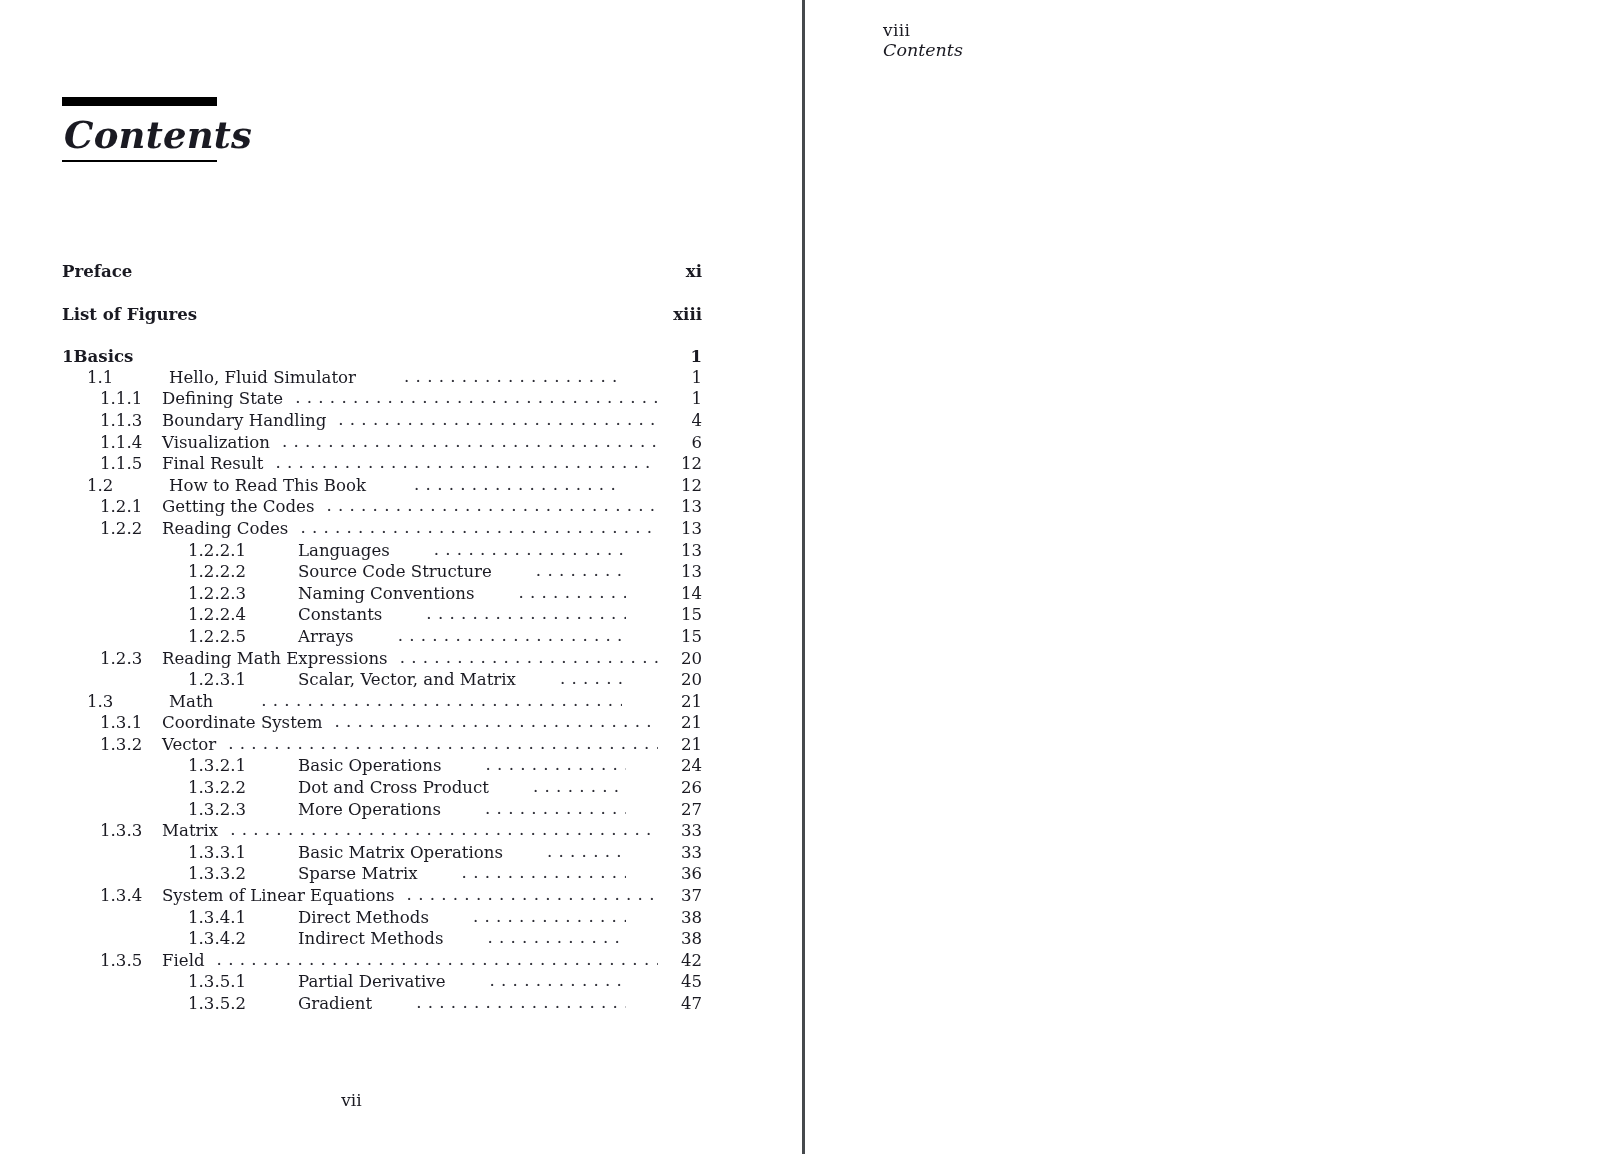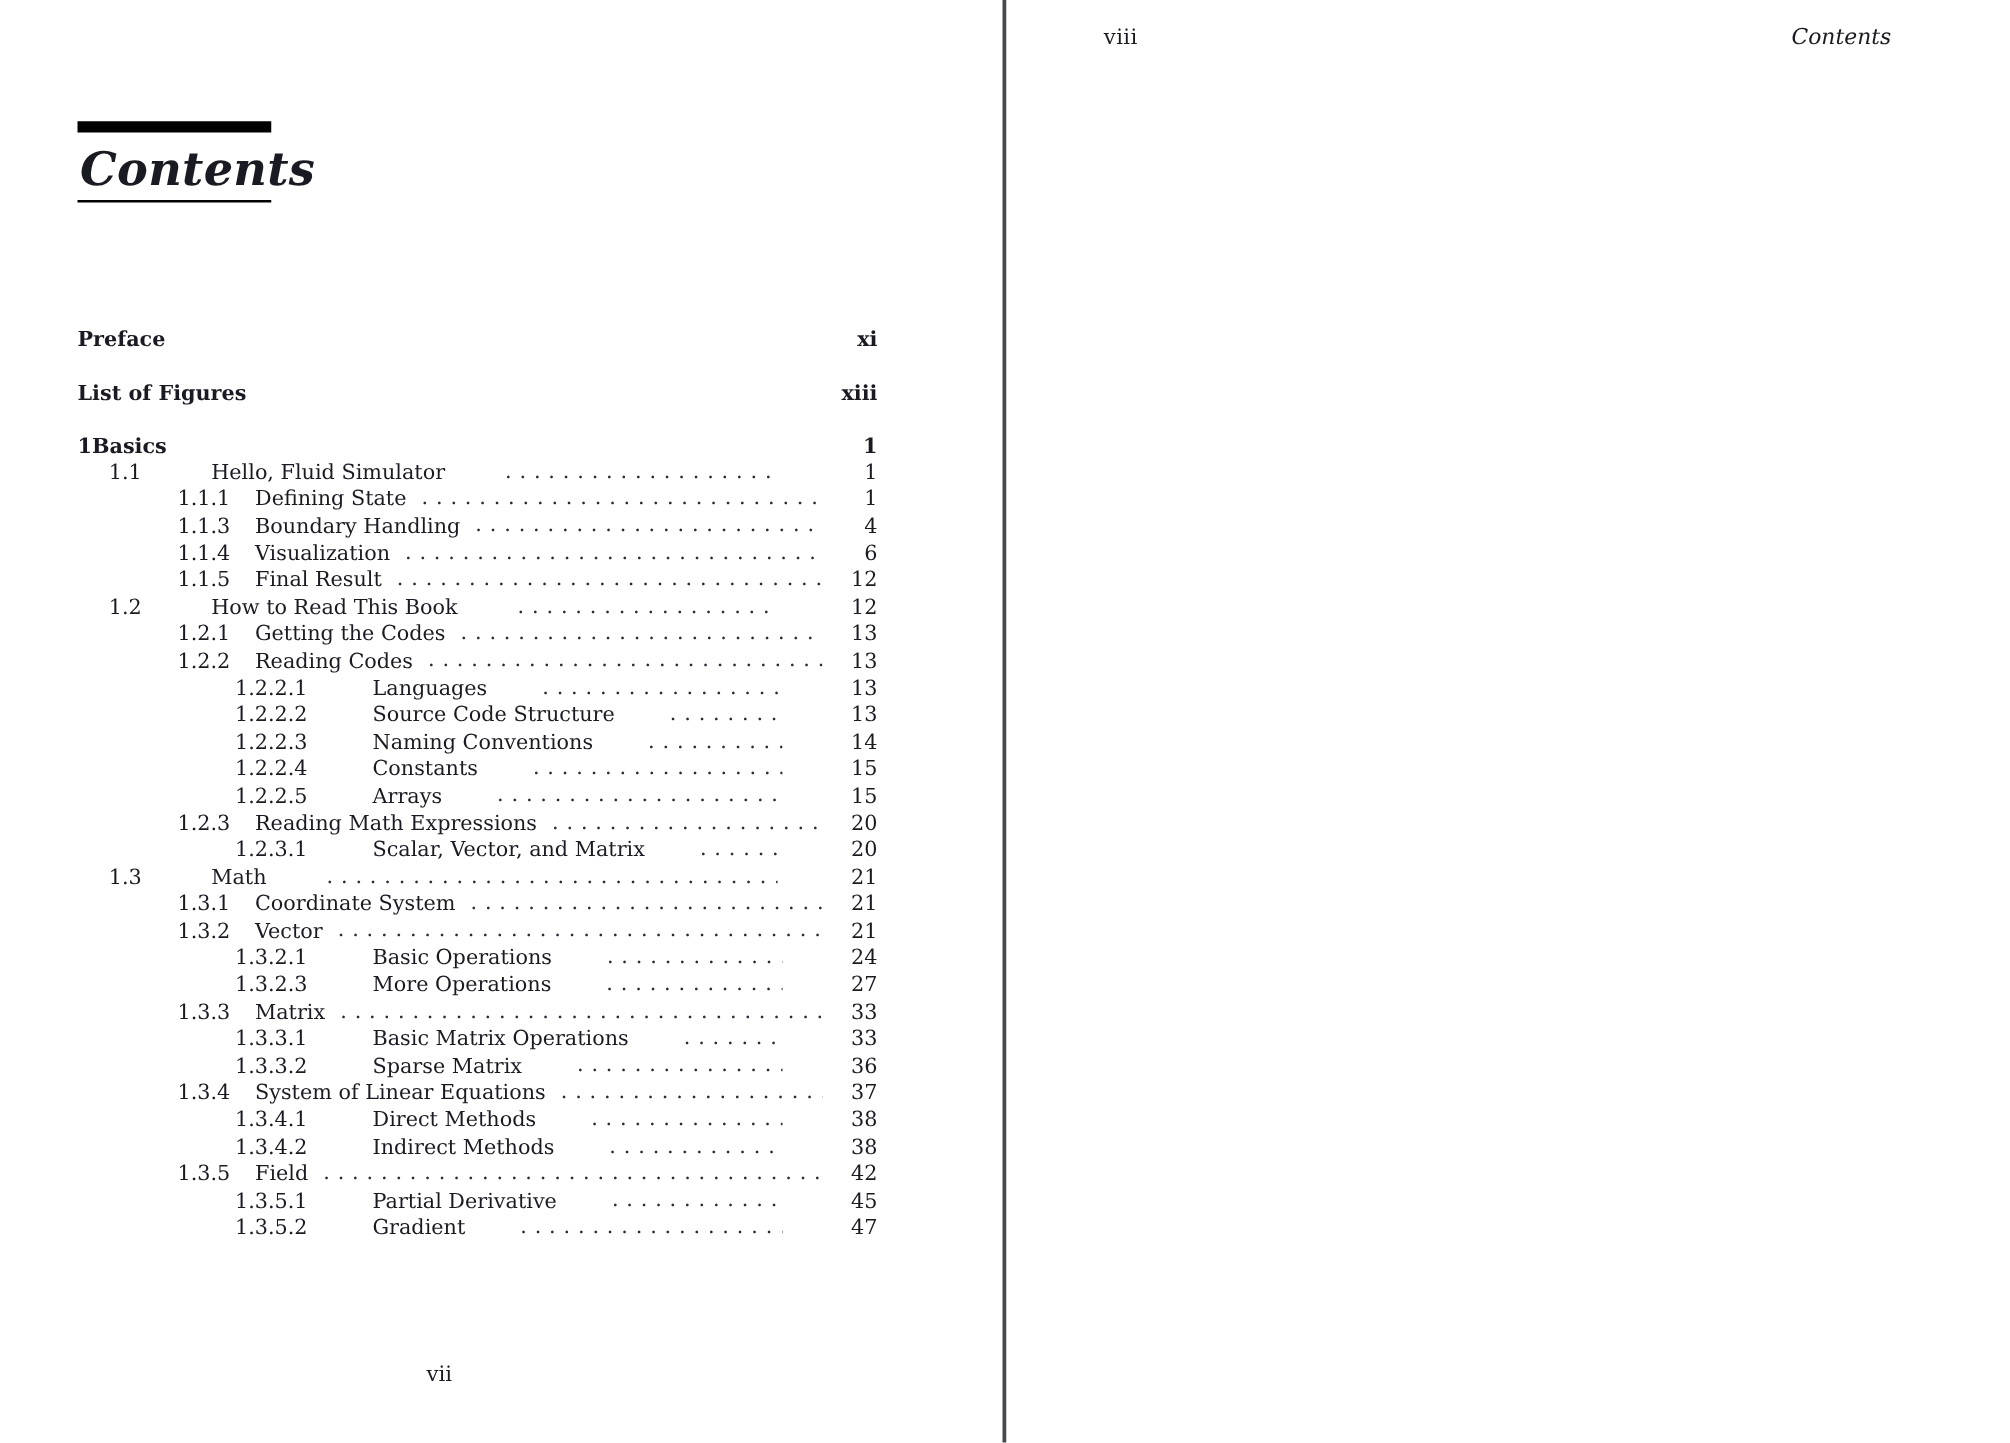"viii" .running-head { flex-direction: none -> column }
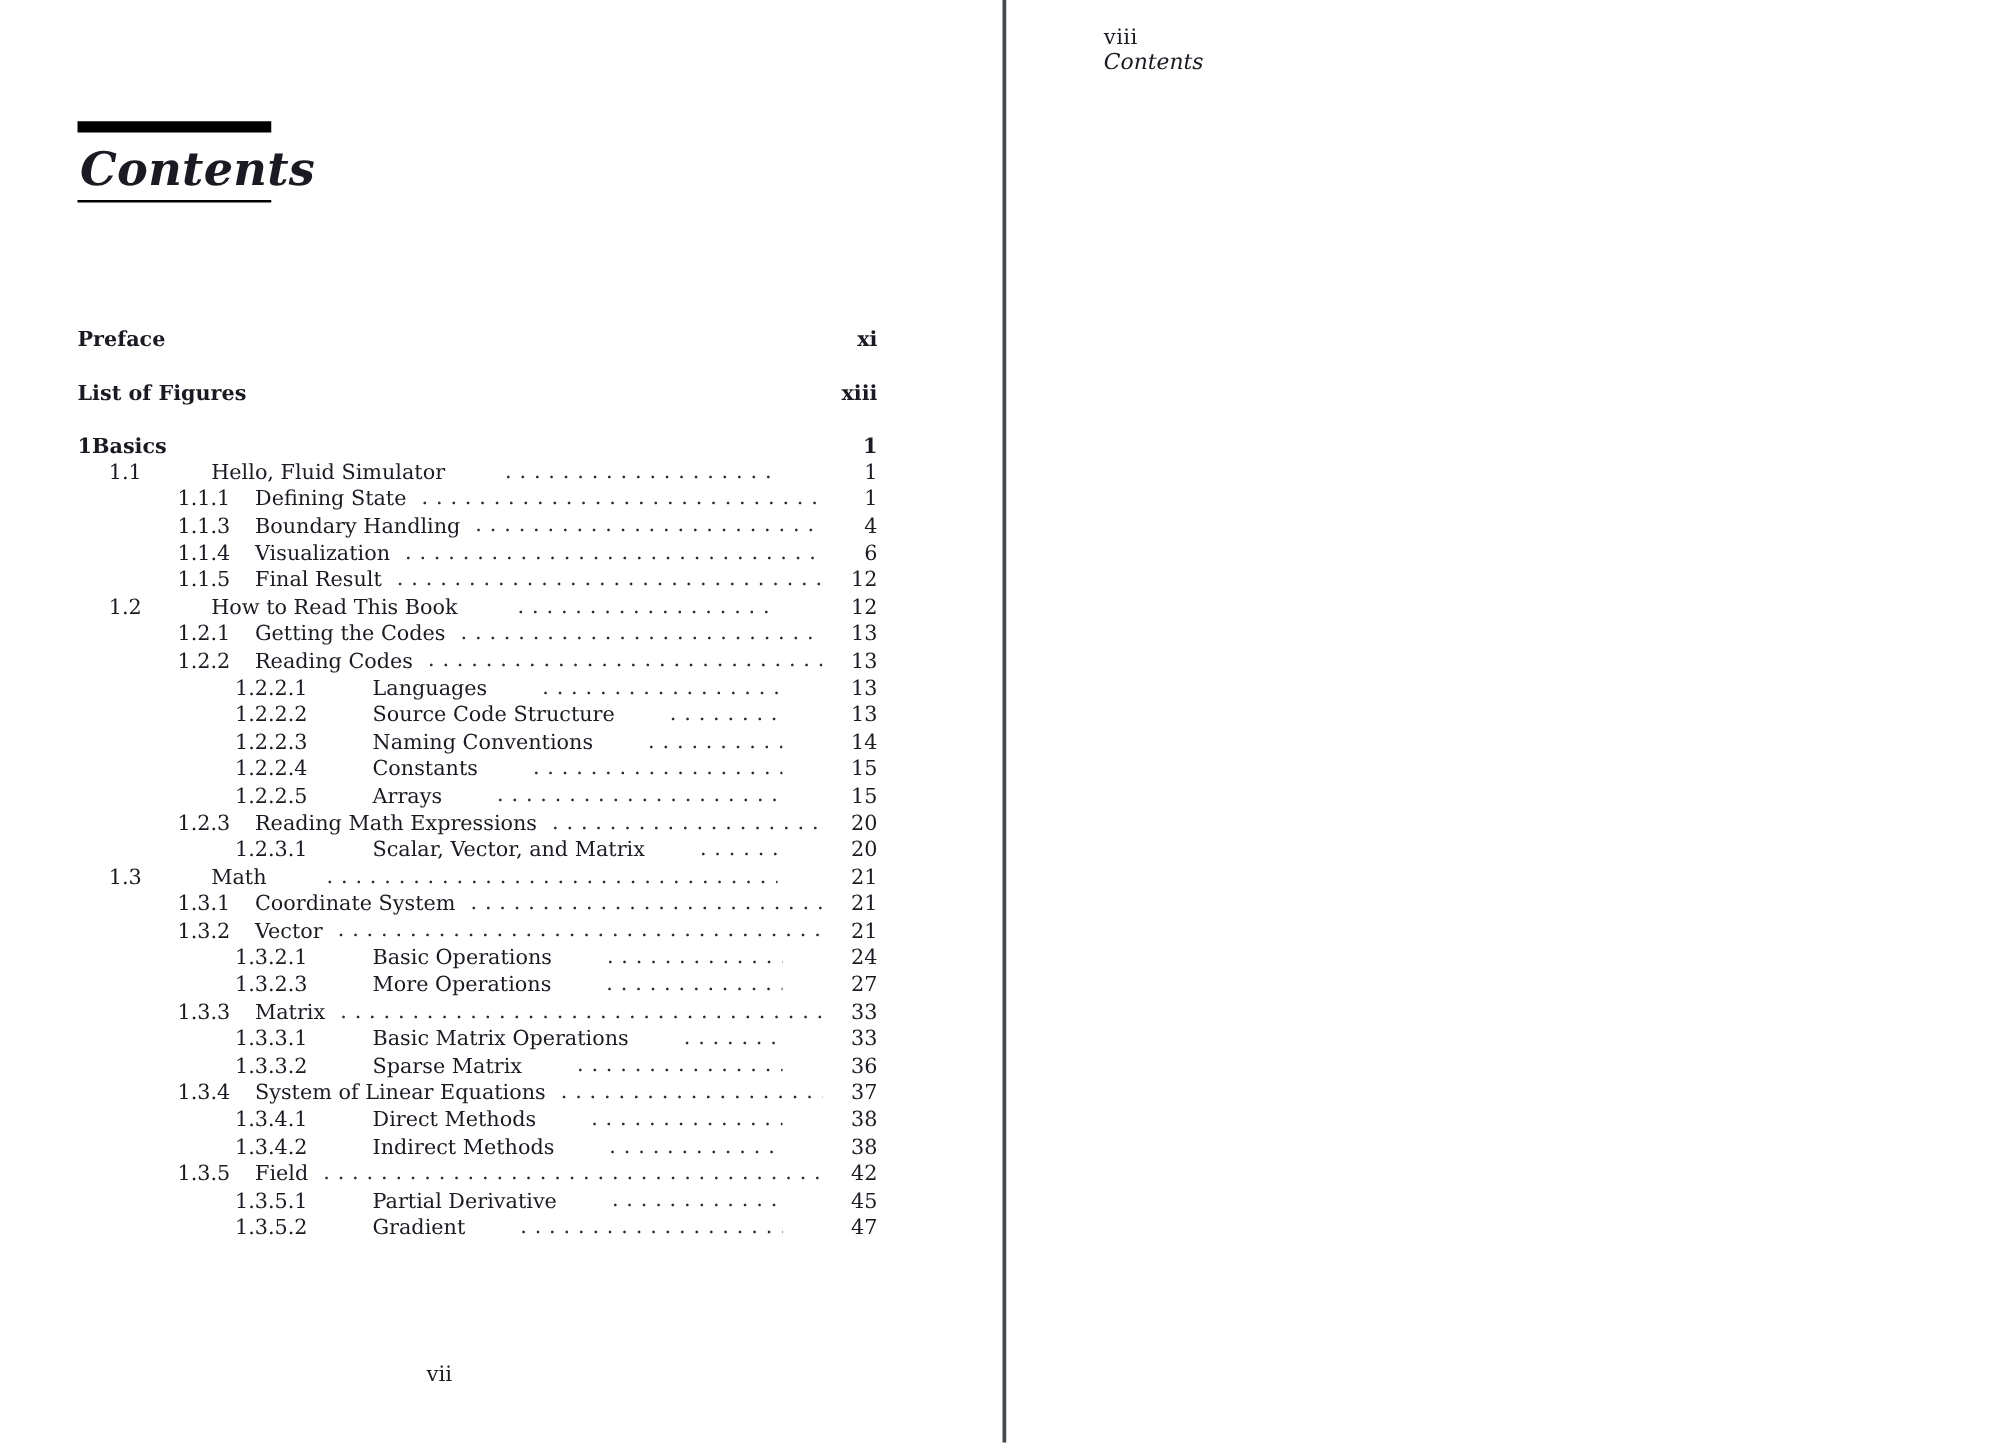"1.1.1" .lvl2 .num { margin-left: 80px -> 38px }
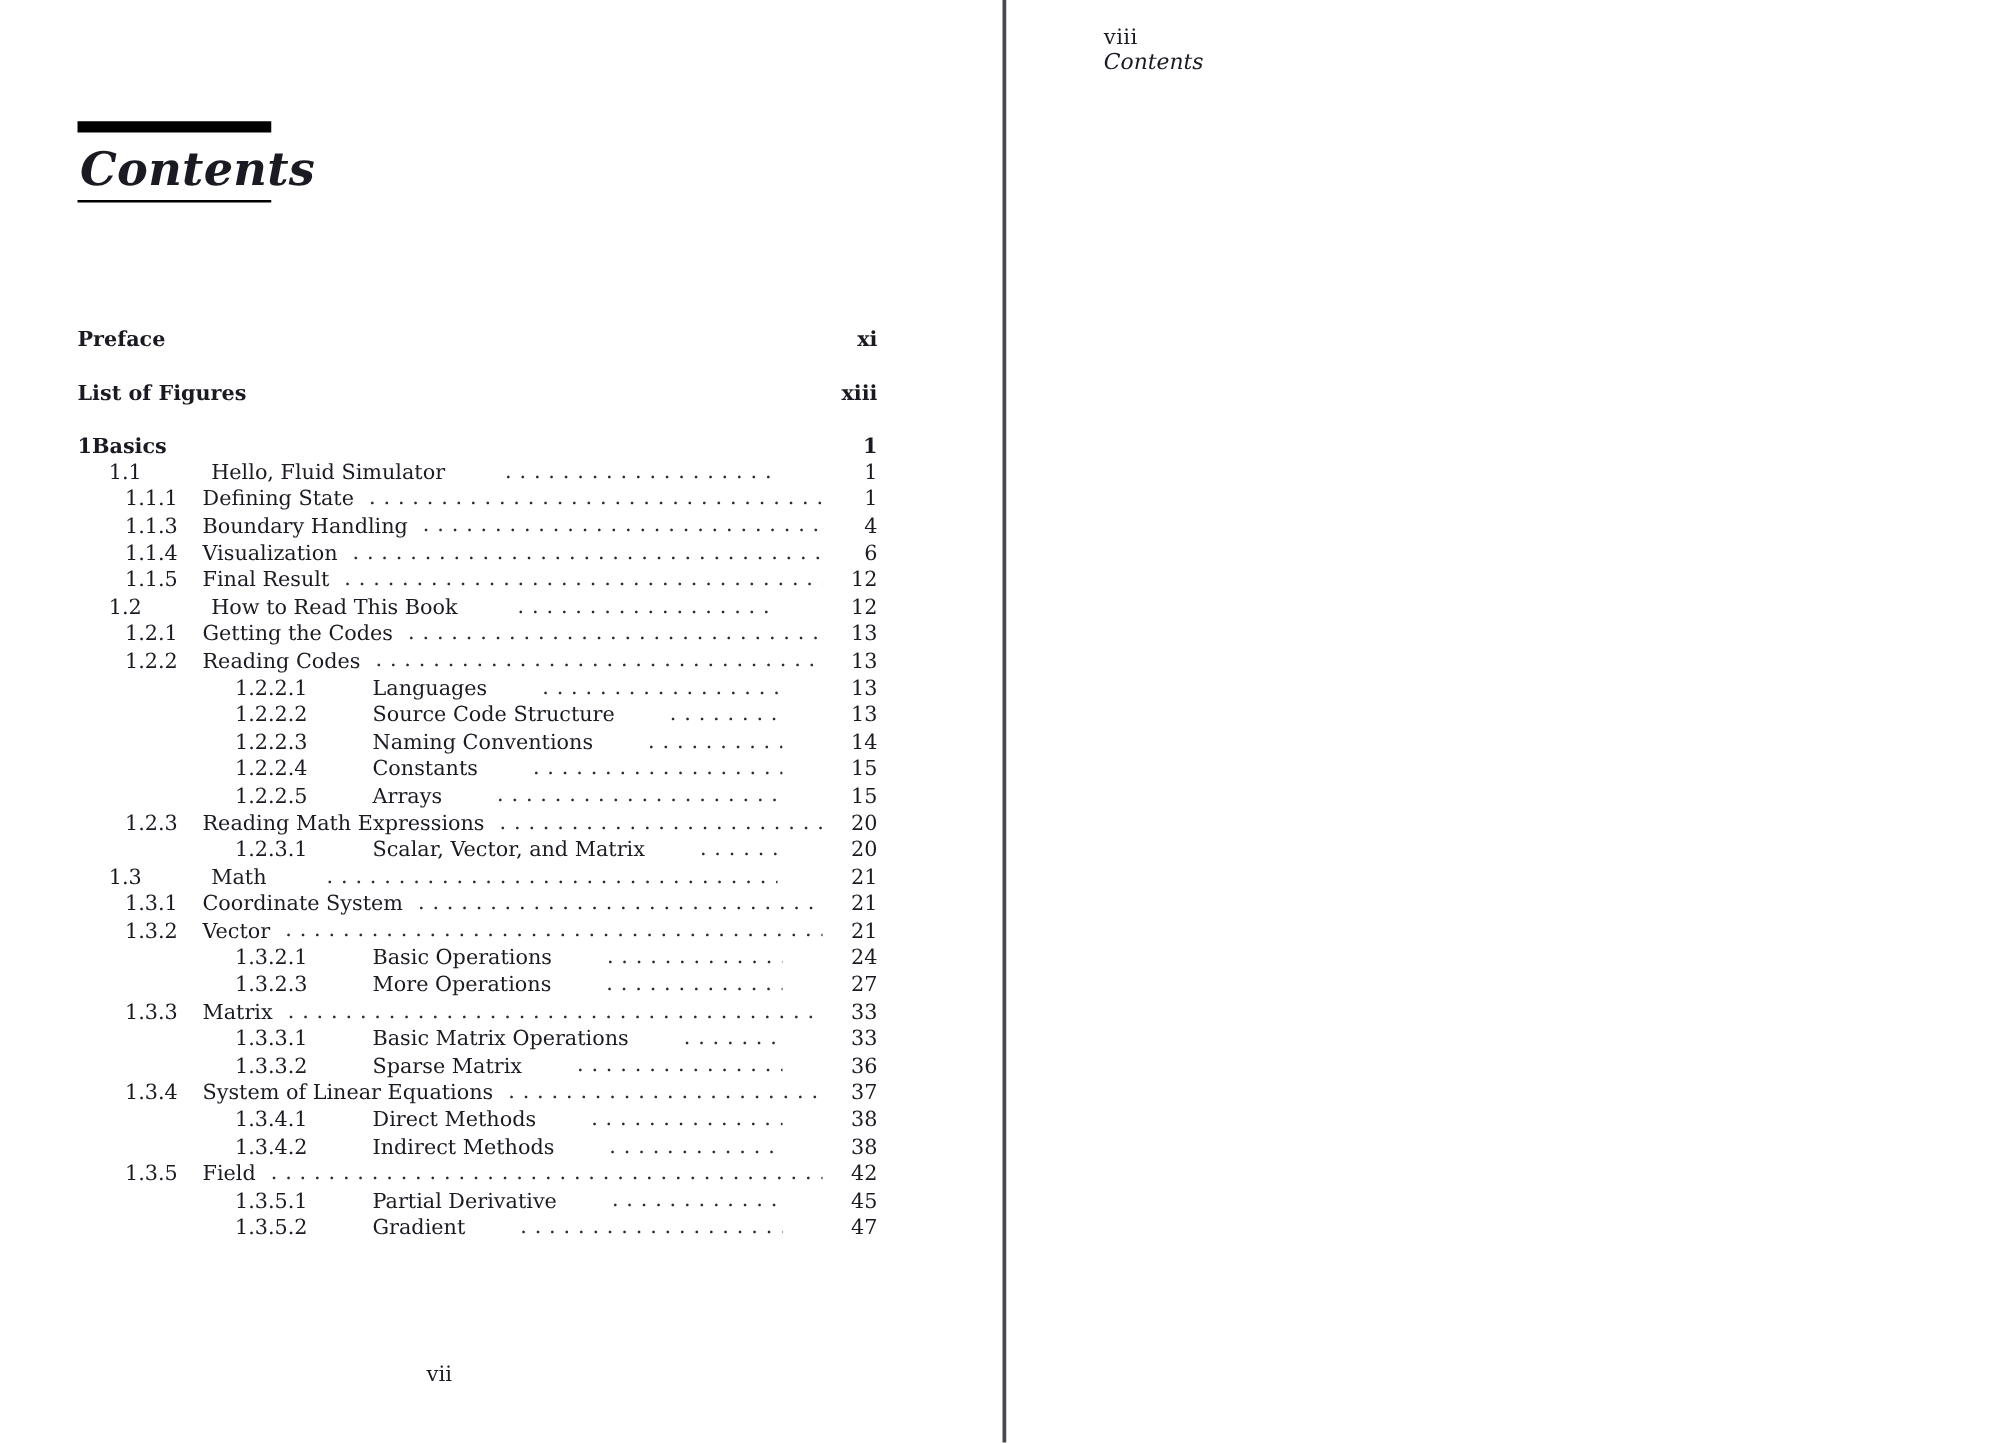"1.3.2.2" div.row { html: none -> <div> <span>1.3.2.2</span> <span>Dot and Cross Product</span> <span></span> <span>26</span> </div> }
